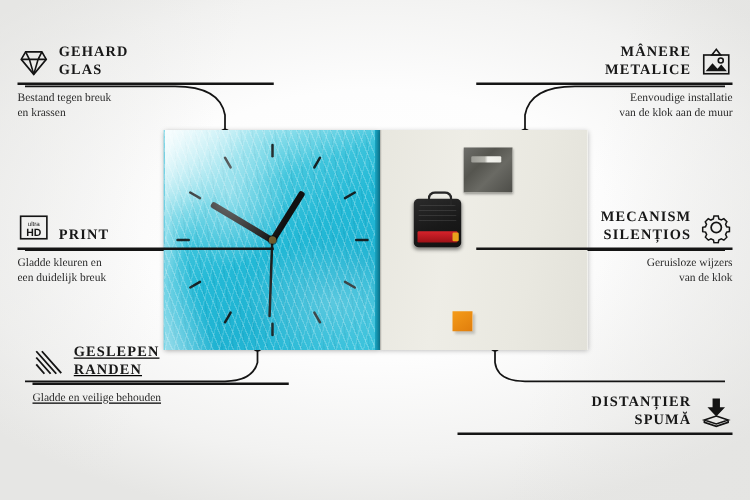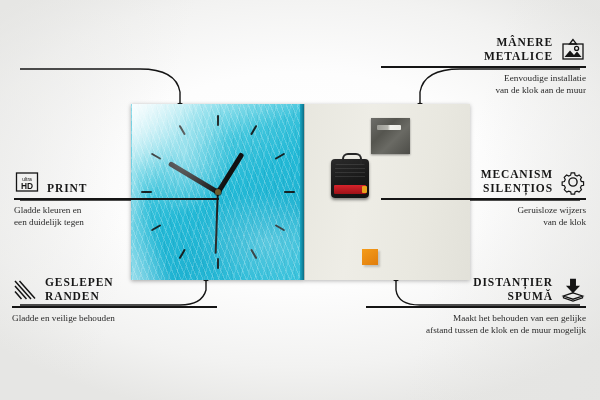"GEHARD" div.feature { html: none -> <div> <div> <span> <svg> <path></path> <path></path> </svg> </span> <span> <span>GEHARD</span><br> <span>GLAS</span> </span> </div> <div></div> <div> <span>Bestand tegen breuk</span><br> <span>en krassen</span> </div> </div> }
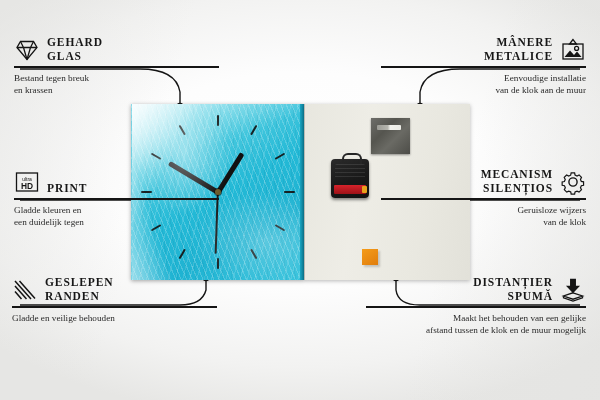"een duidelijk tegen" span { text: tegen -> breuk }
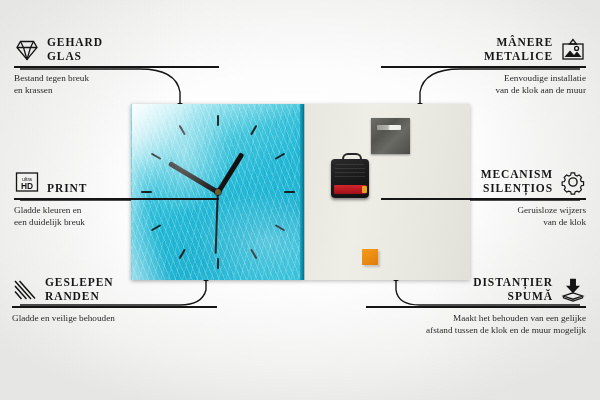"GESLEPEN" .f3 { left: 12px -> 26px; text-decoration: none -> underline }
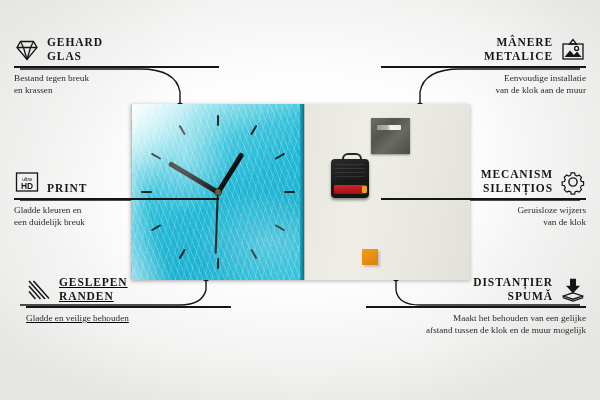"DISTANȚIER" div.feature { margin-top: none -> 40px }
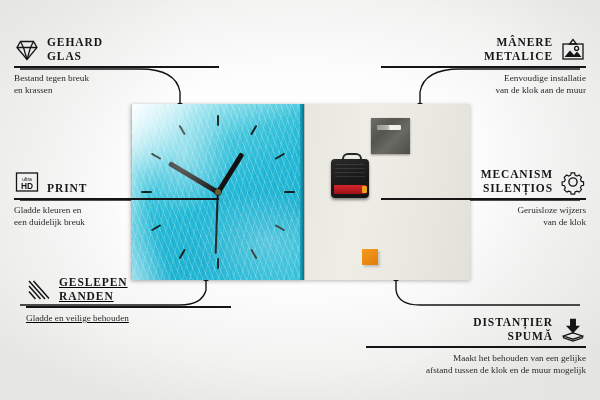"Maakt het behouden van een" div.fdesc { html: <div> <span>Maakt het behouden van een gelijke</span><br> <span>afstand tussen de klok en de muur mogelijk</span> </div> -> none }
